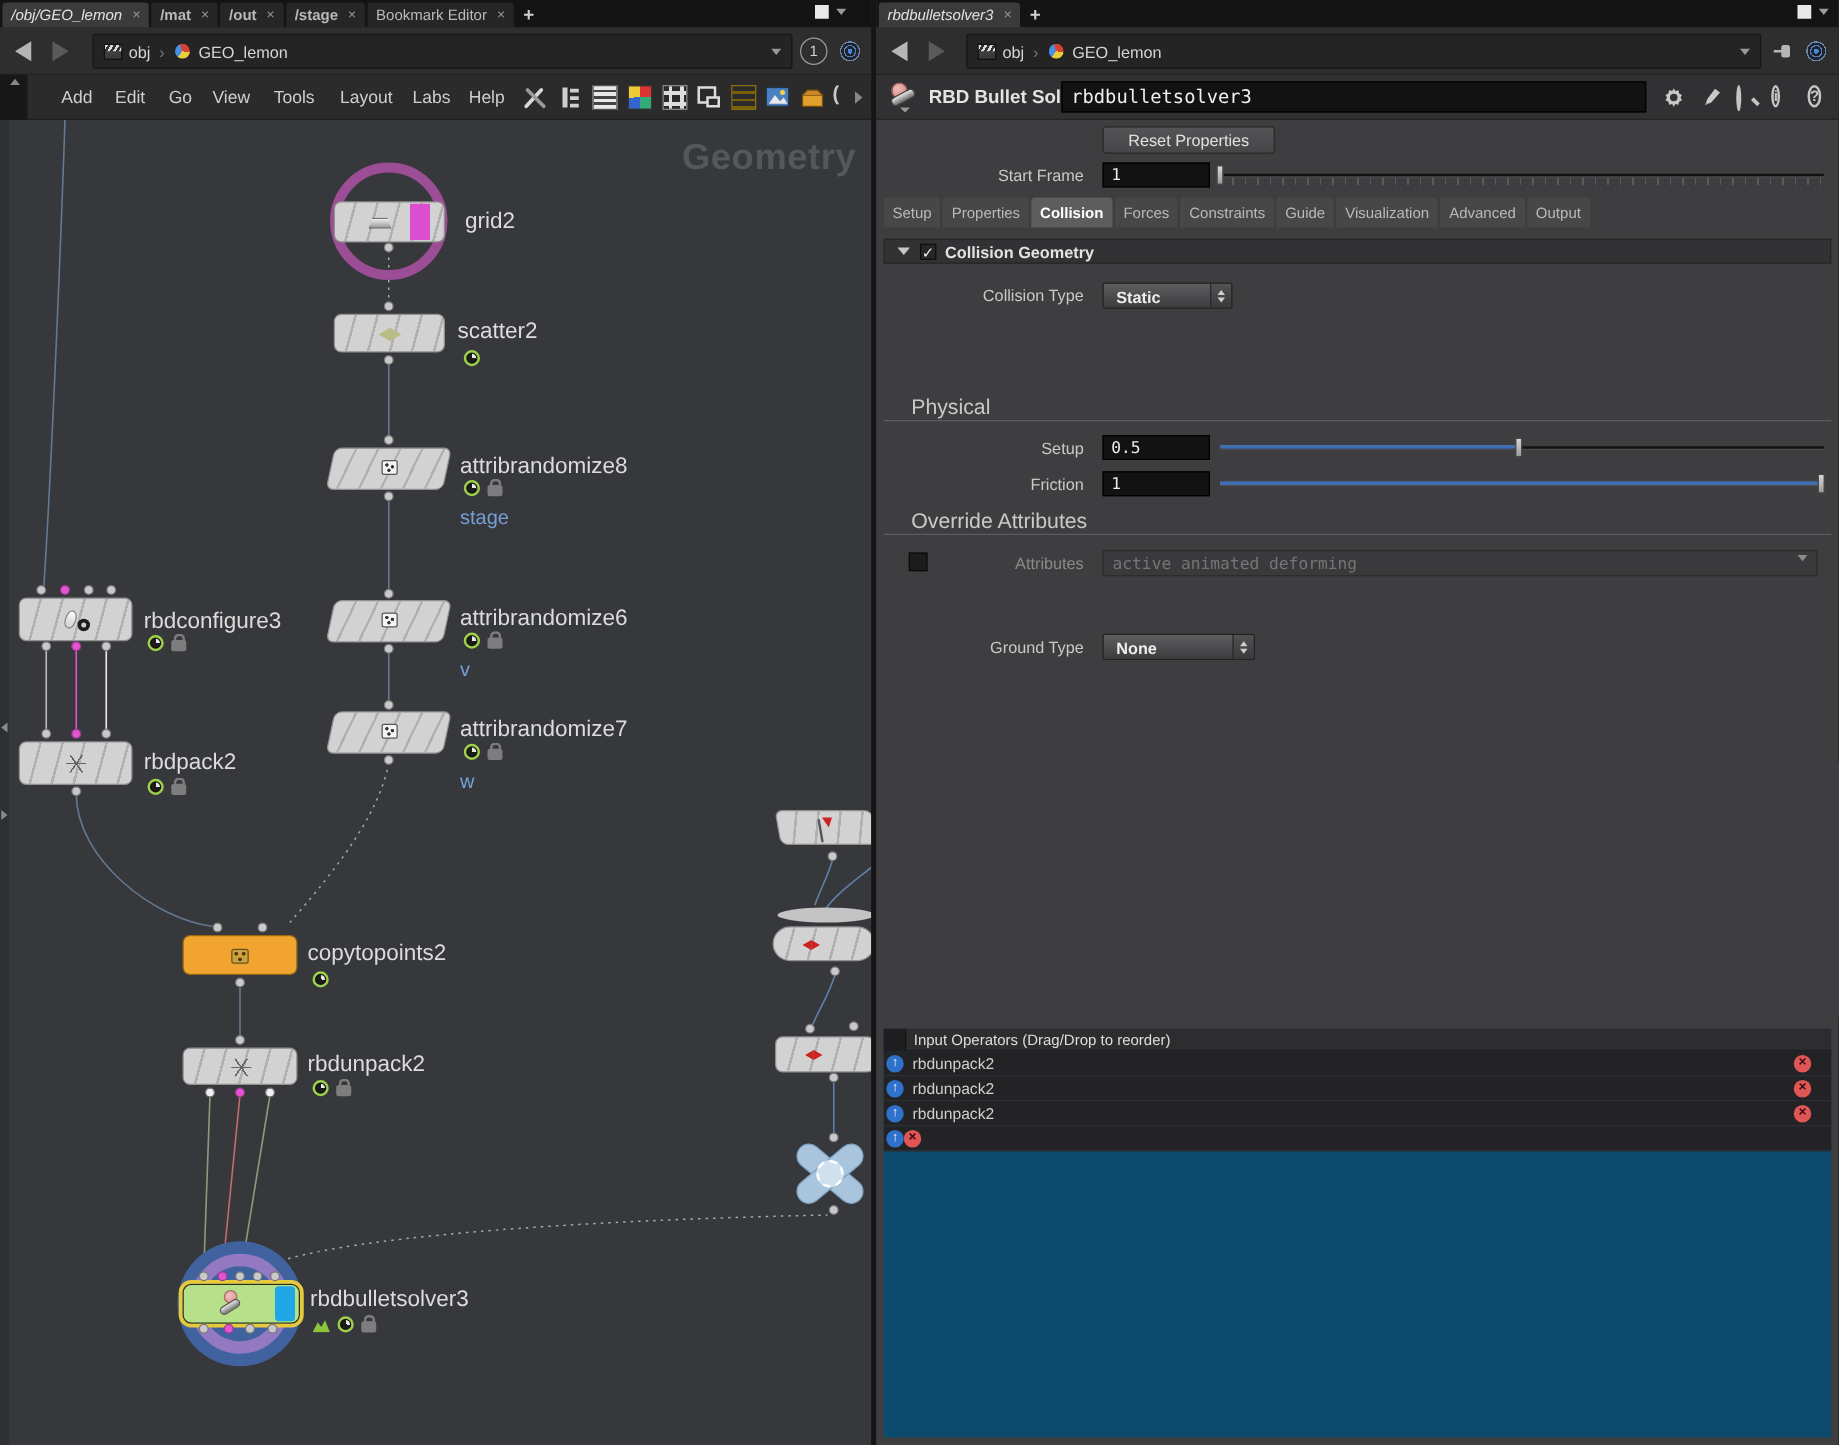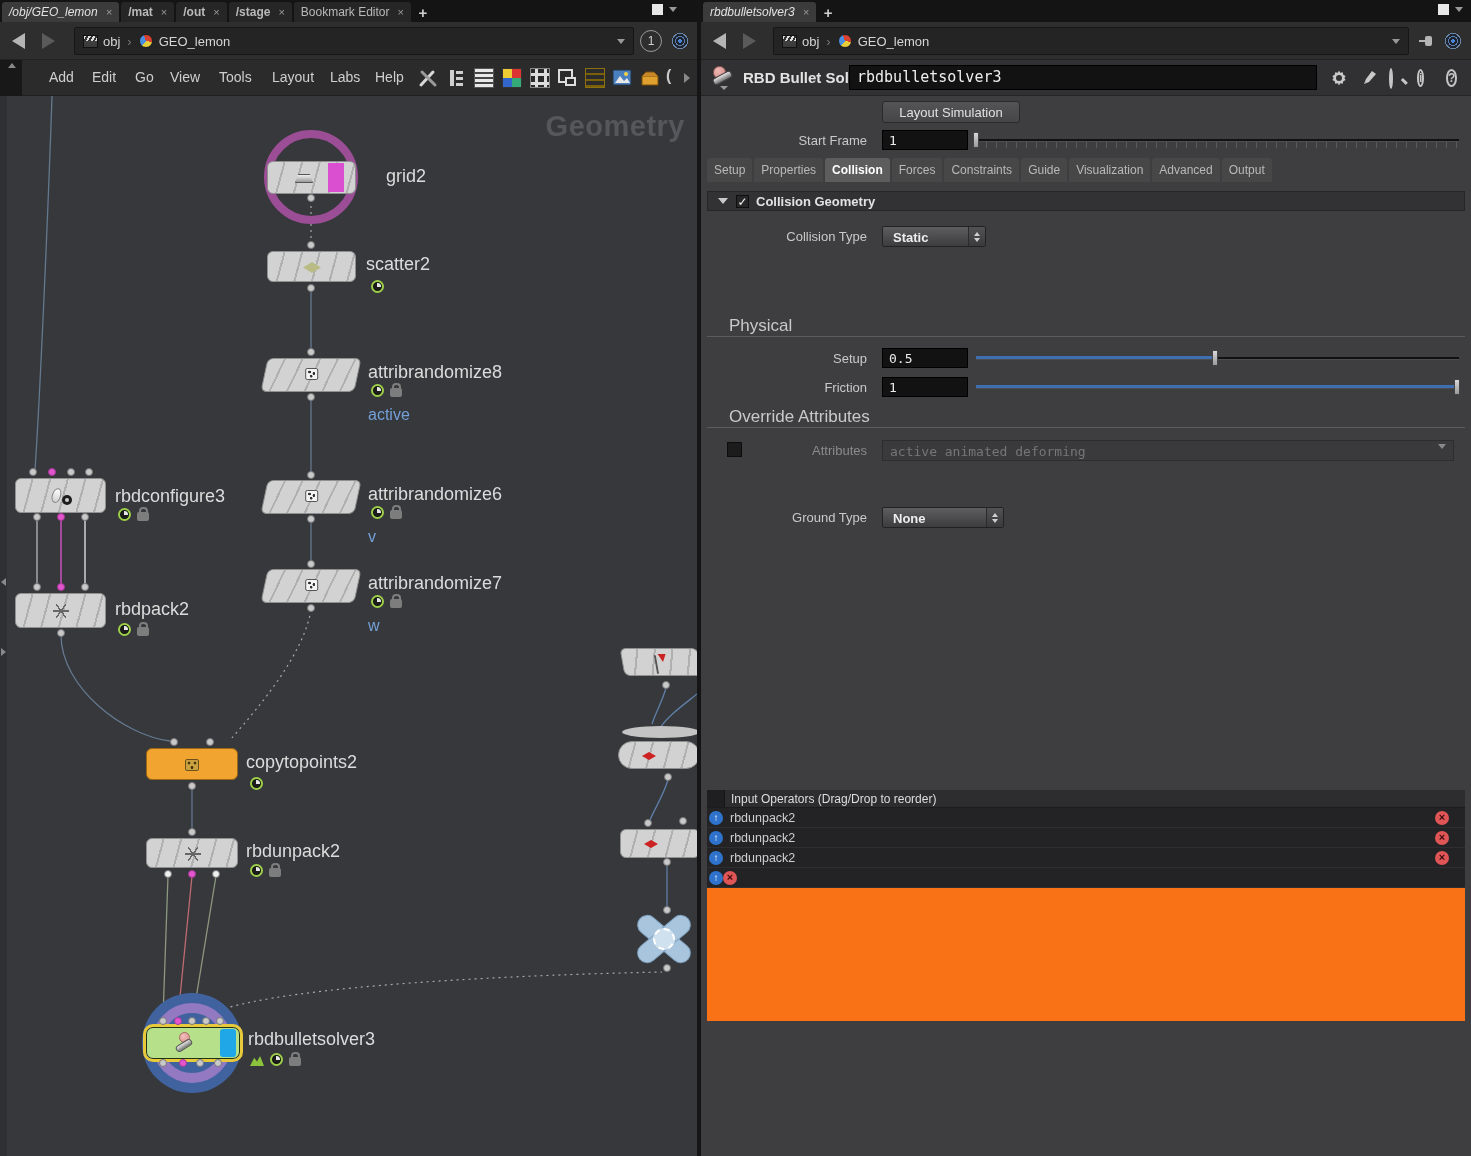"Layout Simulation" div.btn { text: Layout Simulation -> Reset Properties }
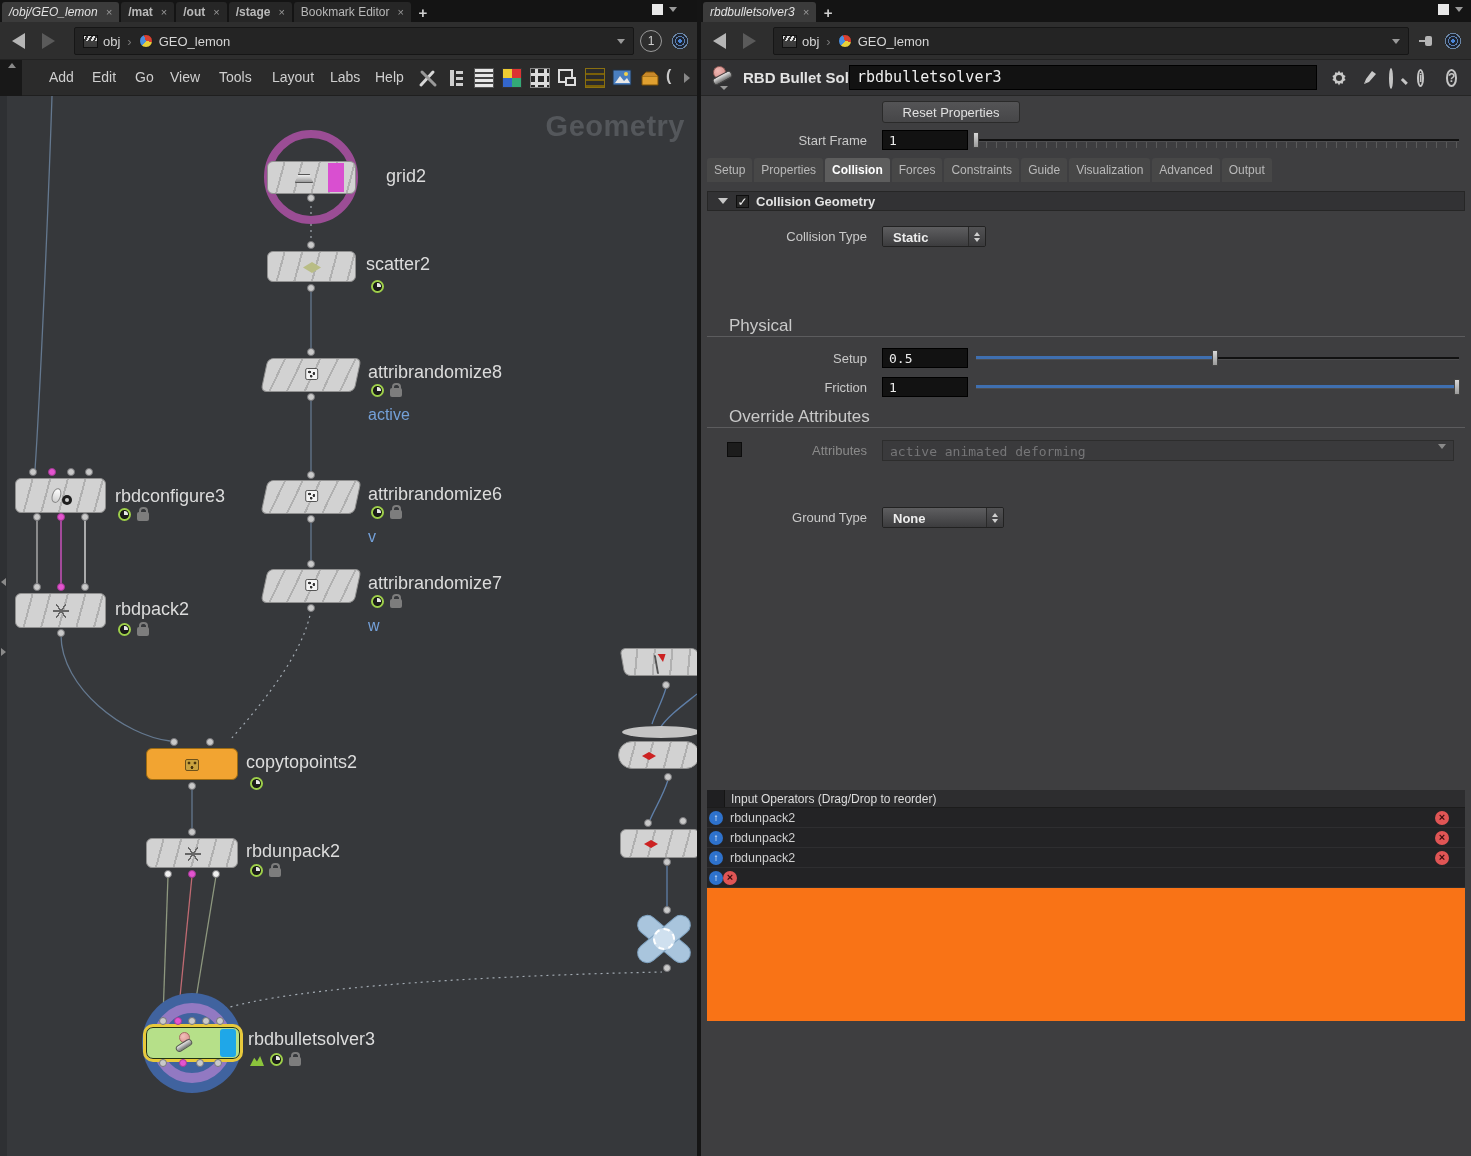"grid2" div.nlabel { left: 386px -> 372px }
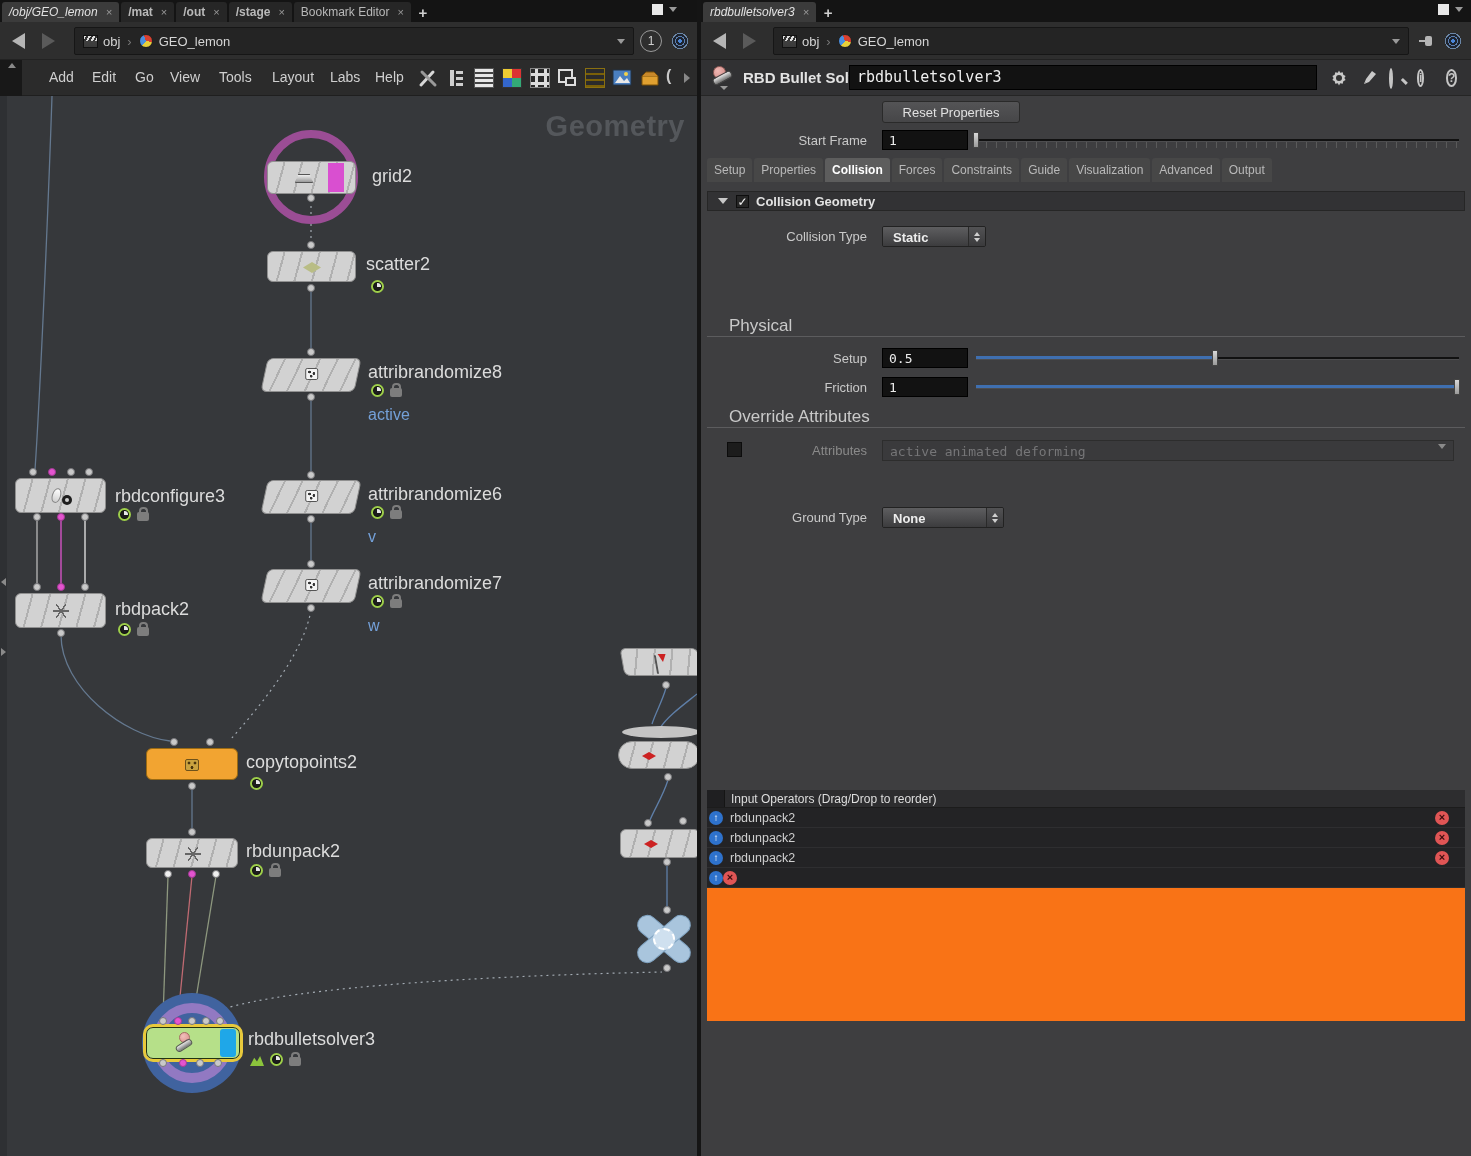"active" div.ncomment { text: active -> stage }
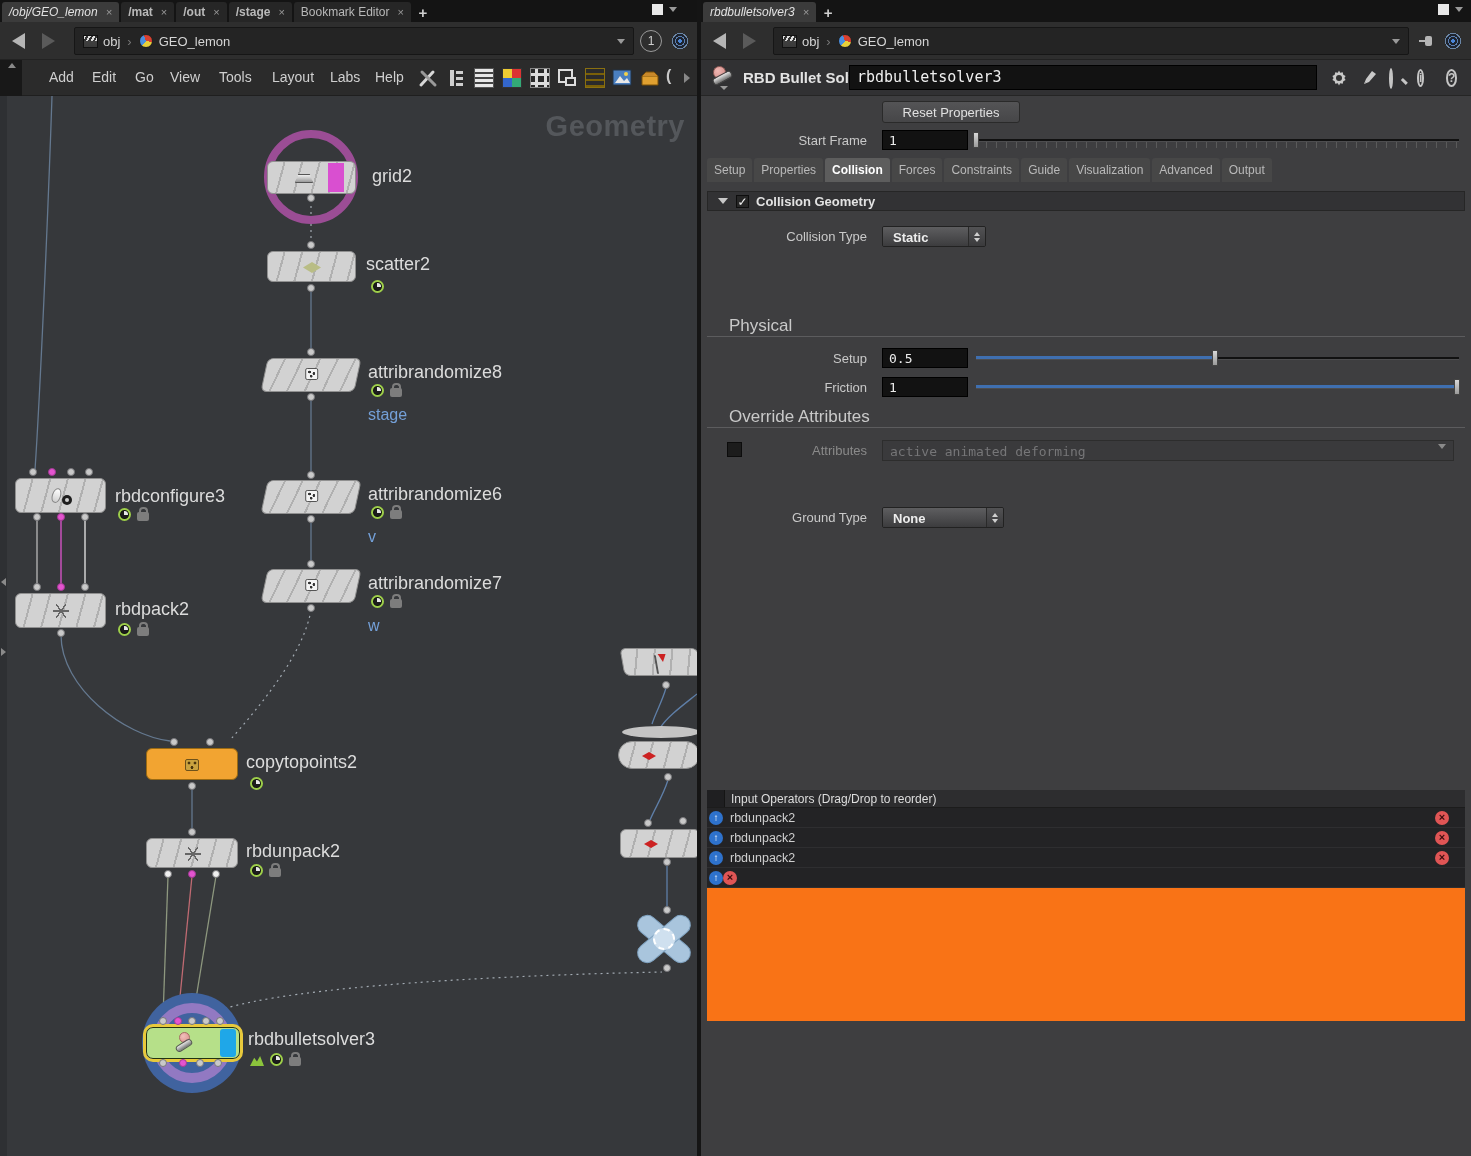"Input Operators (Drag/Drop to reorder)" .ops { background: #f97316 -> #0c4a6e; height: 231px -> 327px; top: 790px -> 823px }
